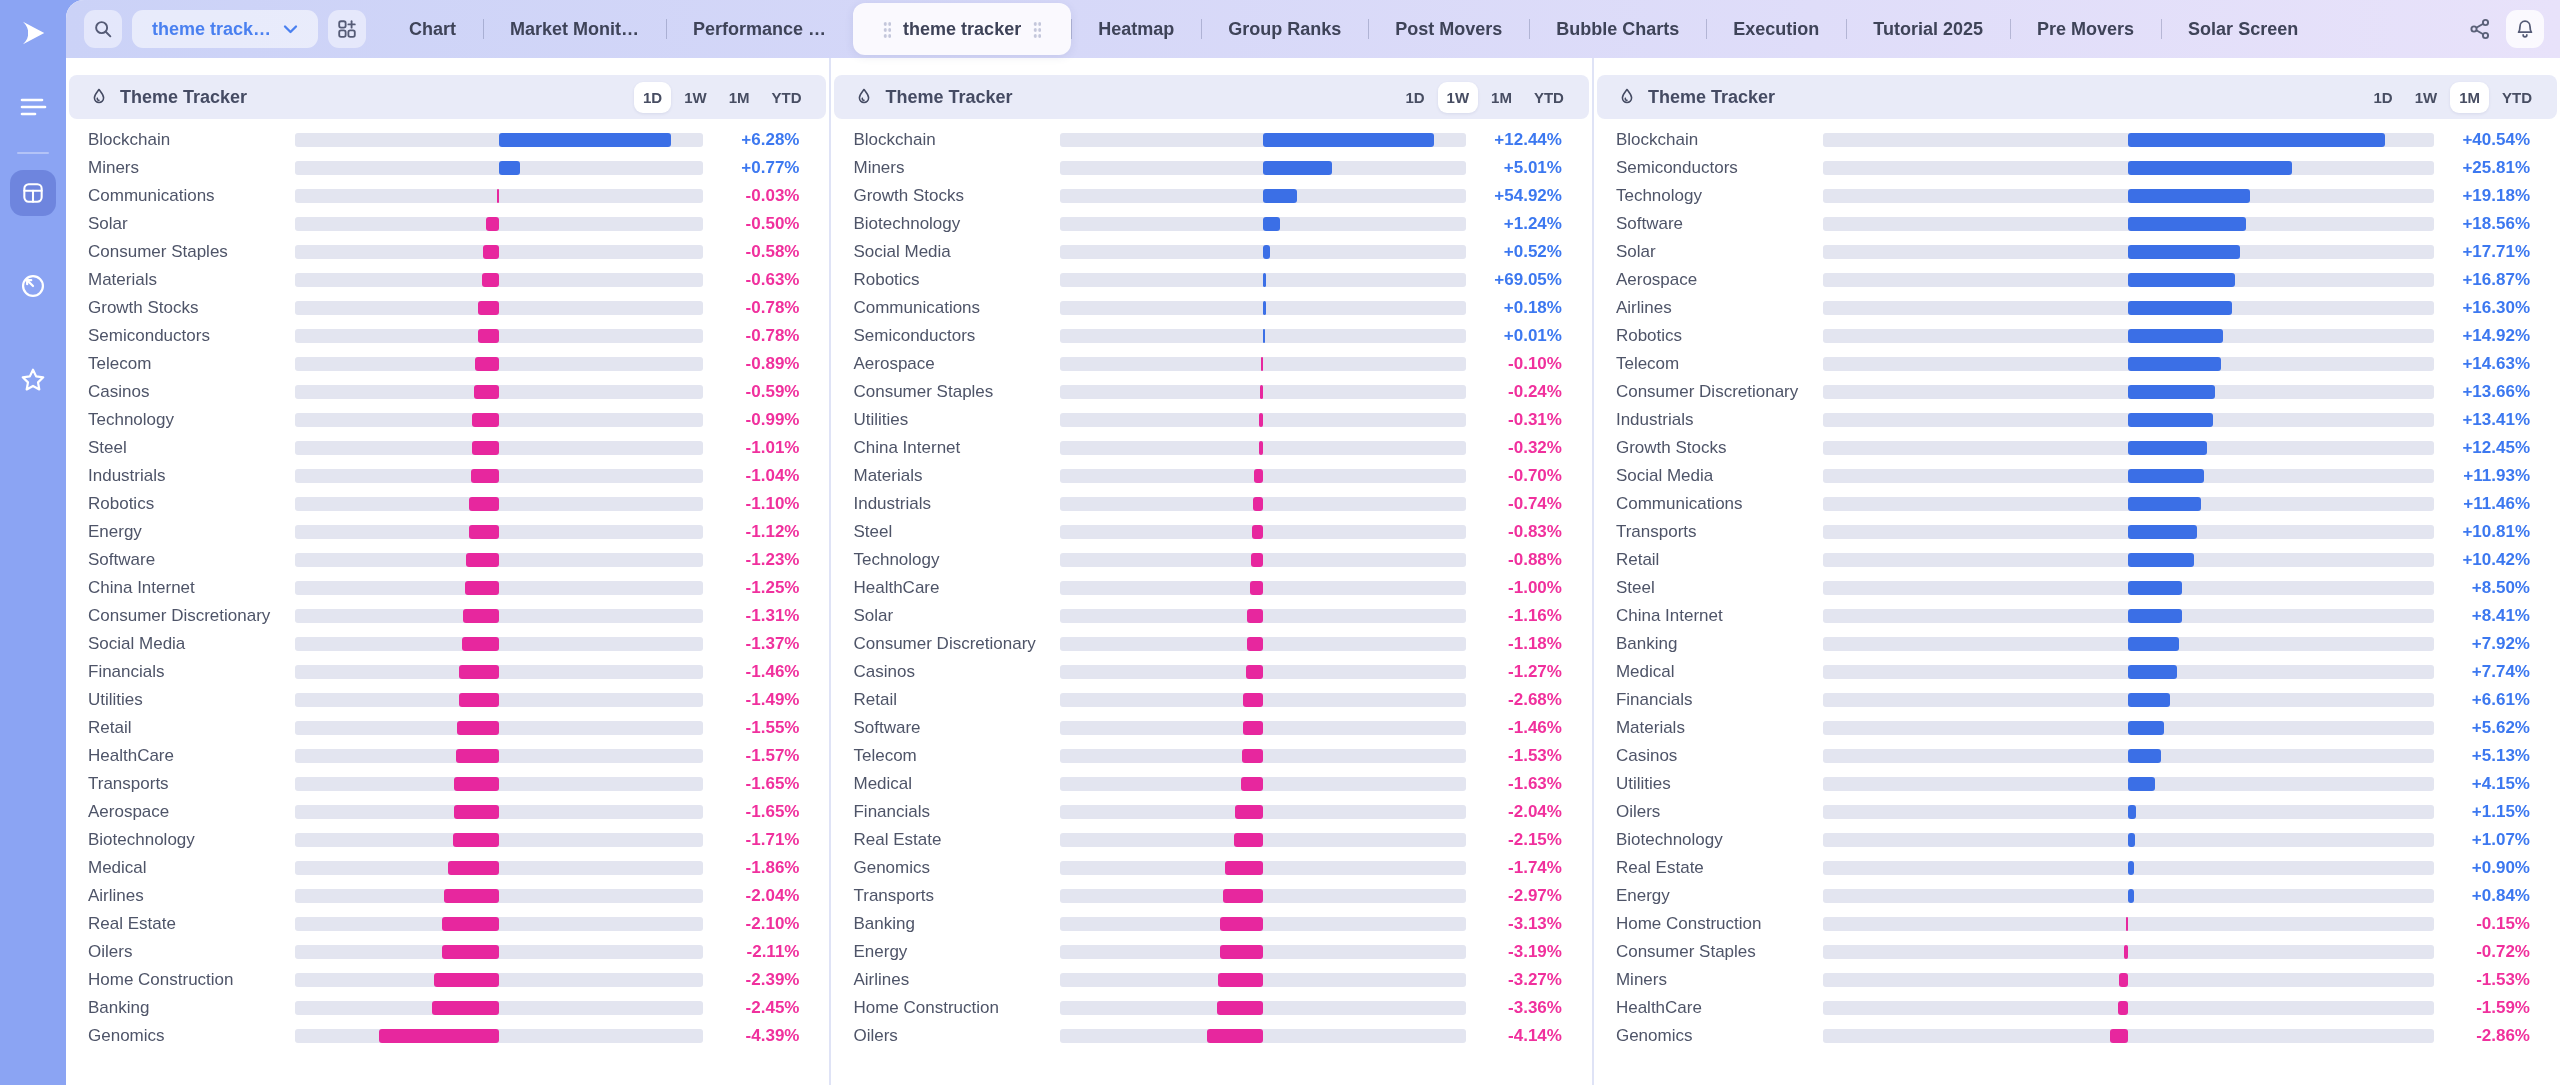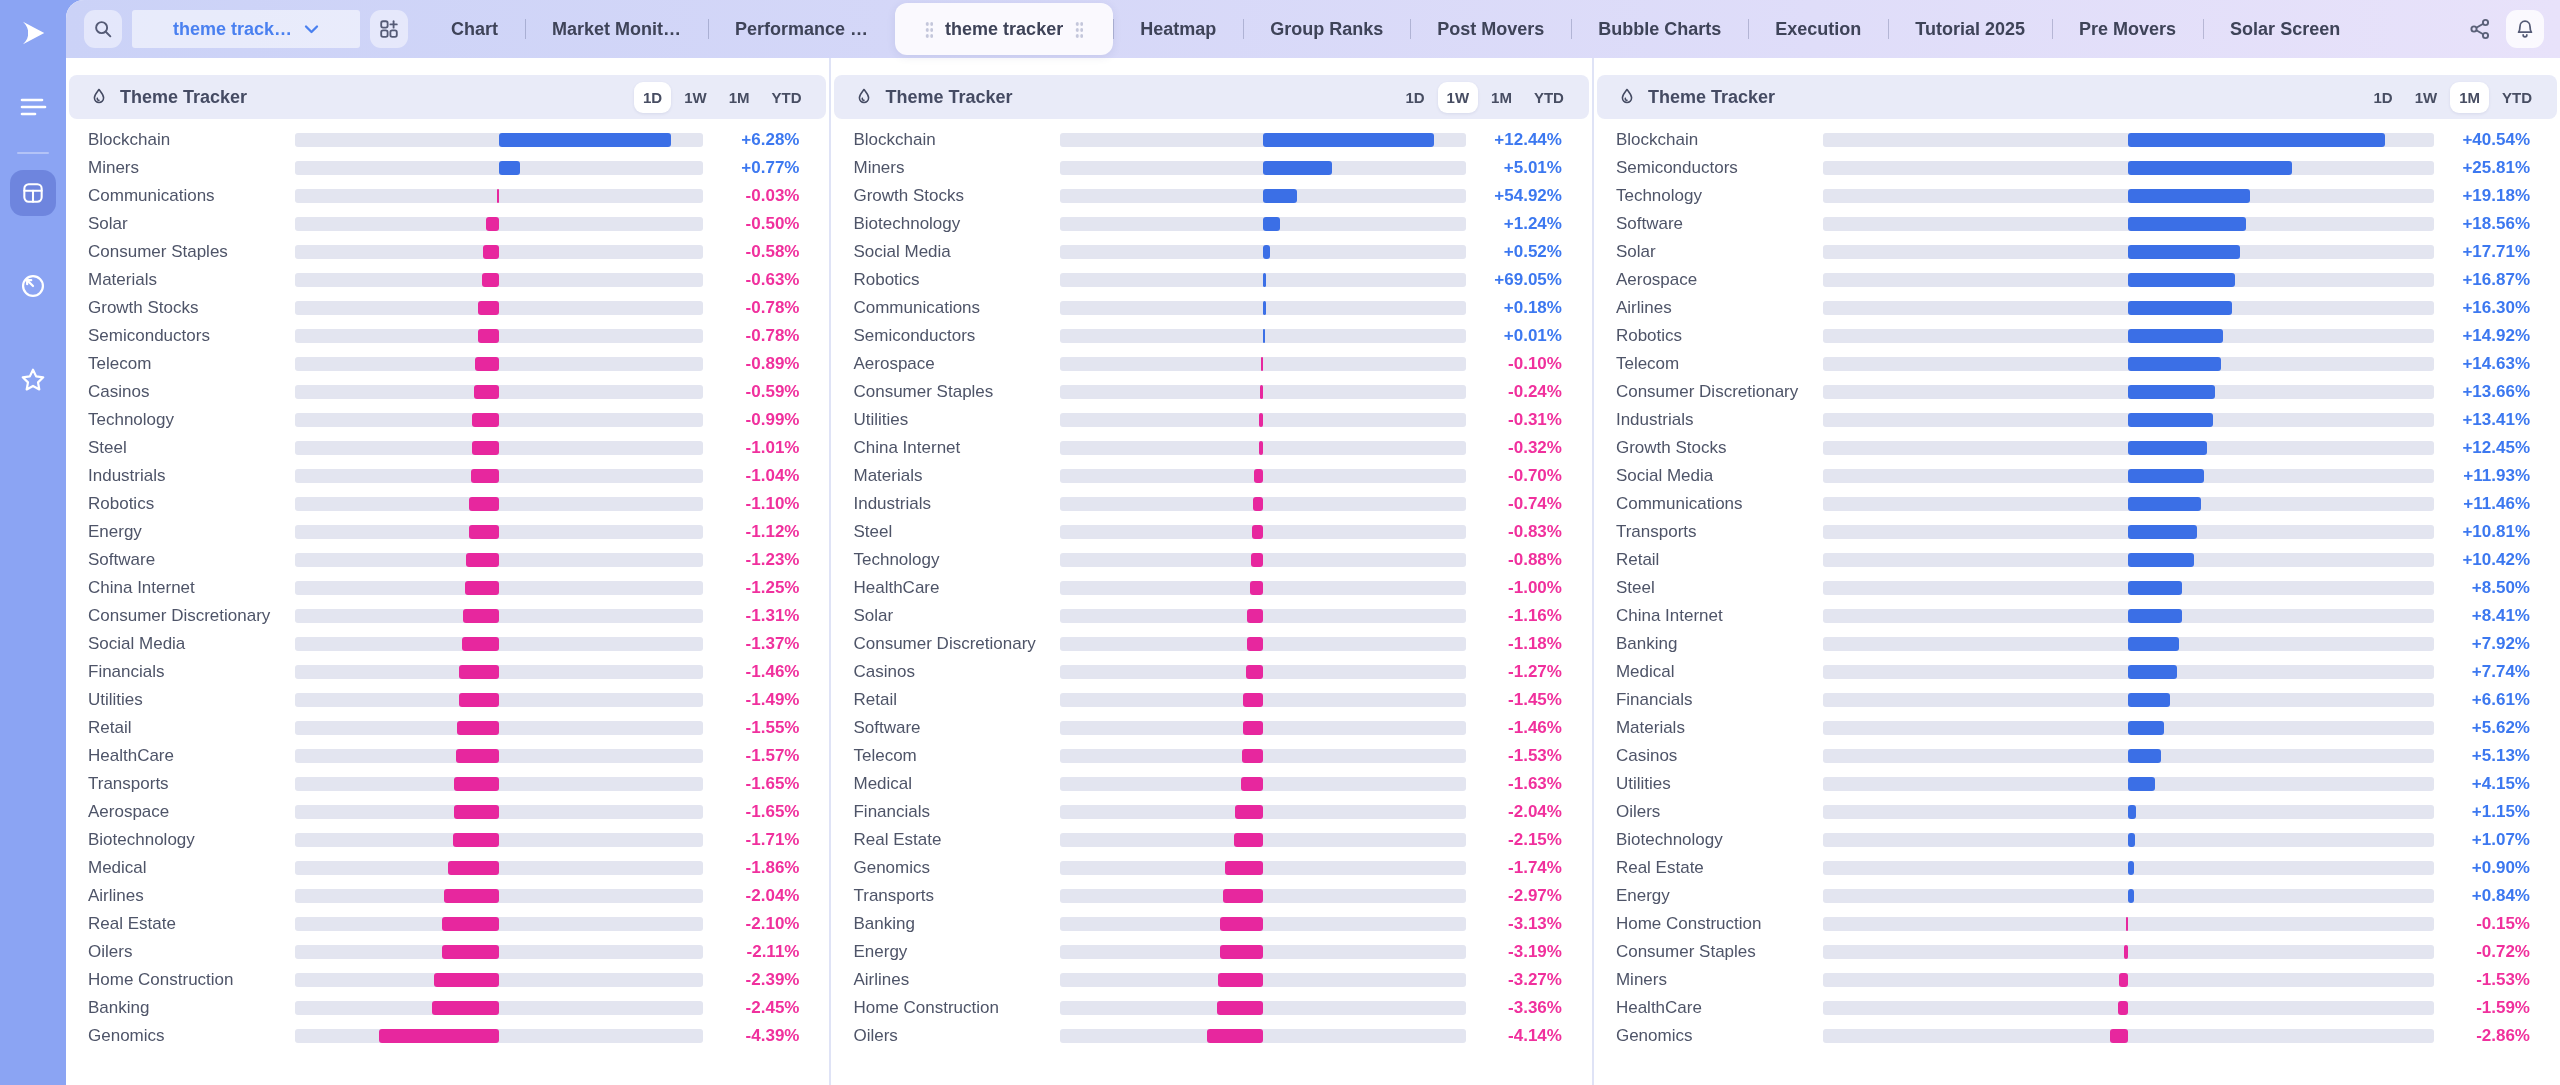"theme track…" .layout-dropdown { border-radius: 3px -> 11px; width: 228px -> 186px }
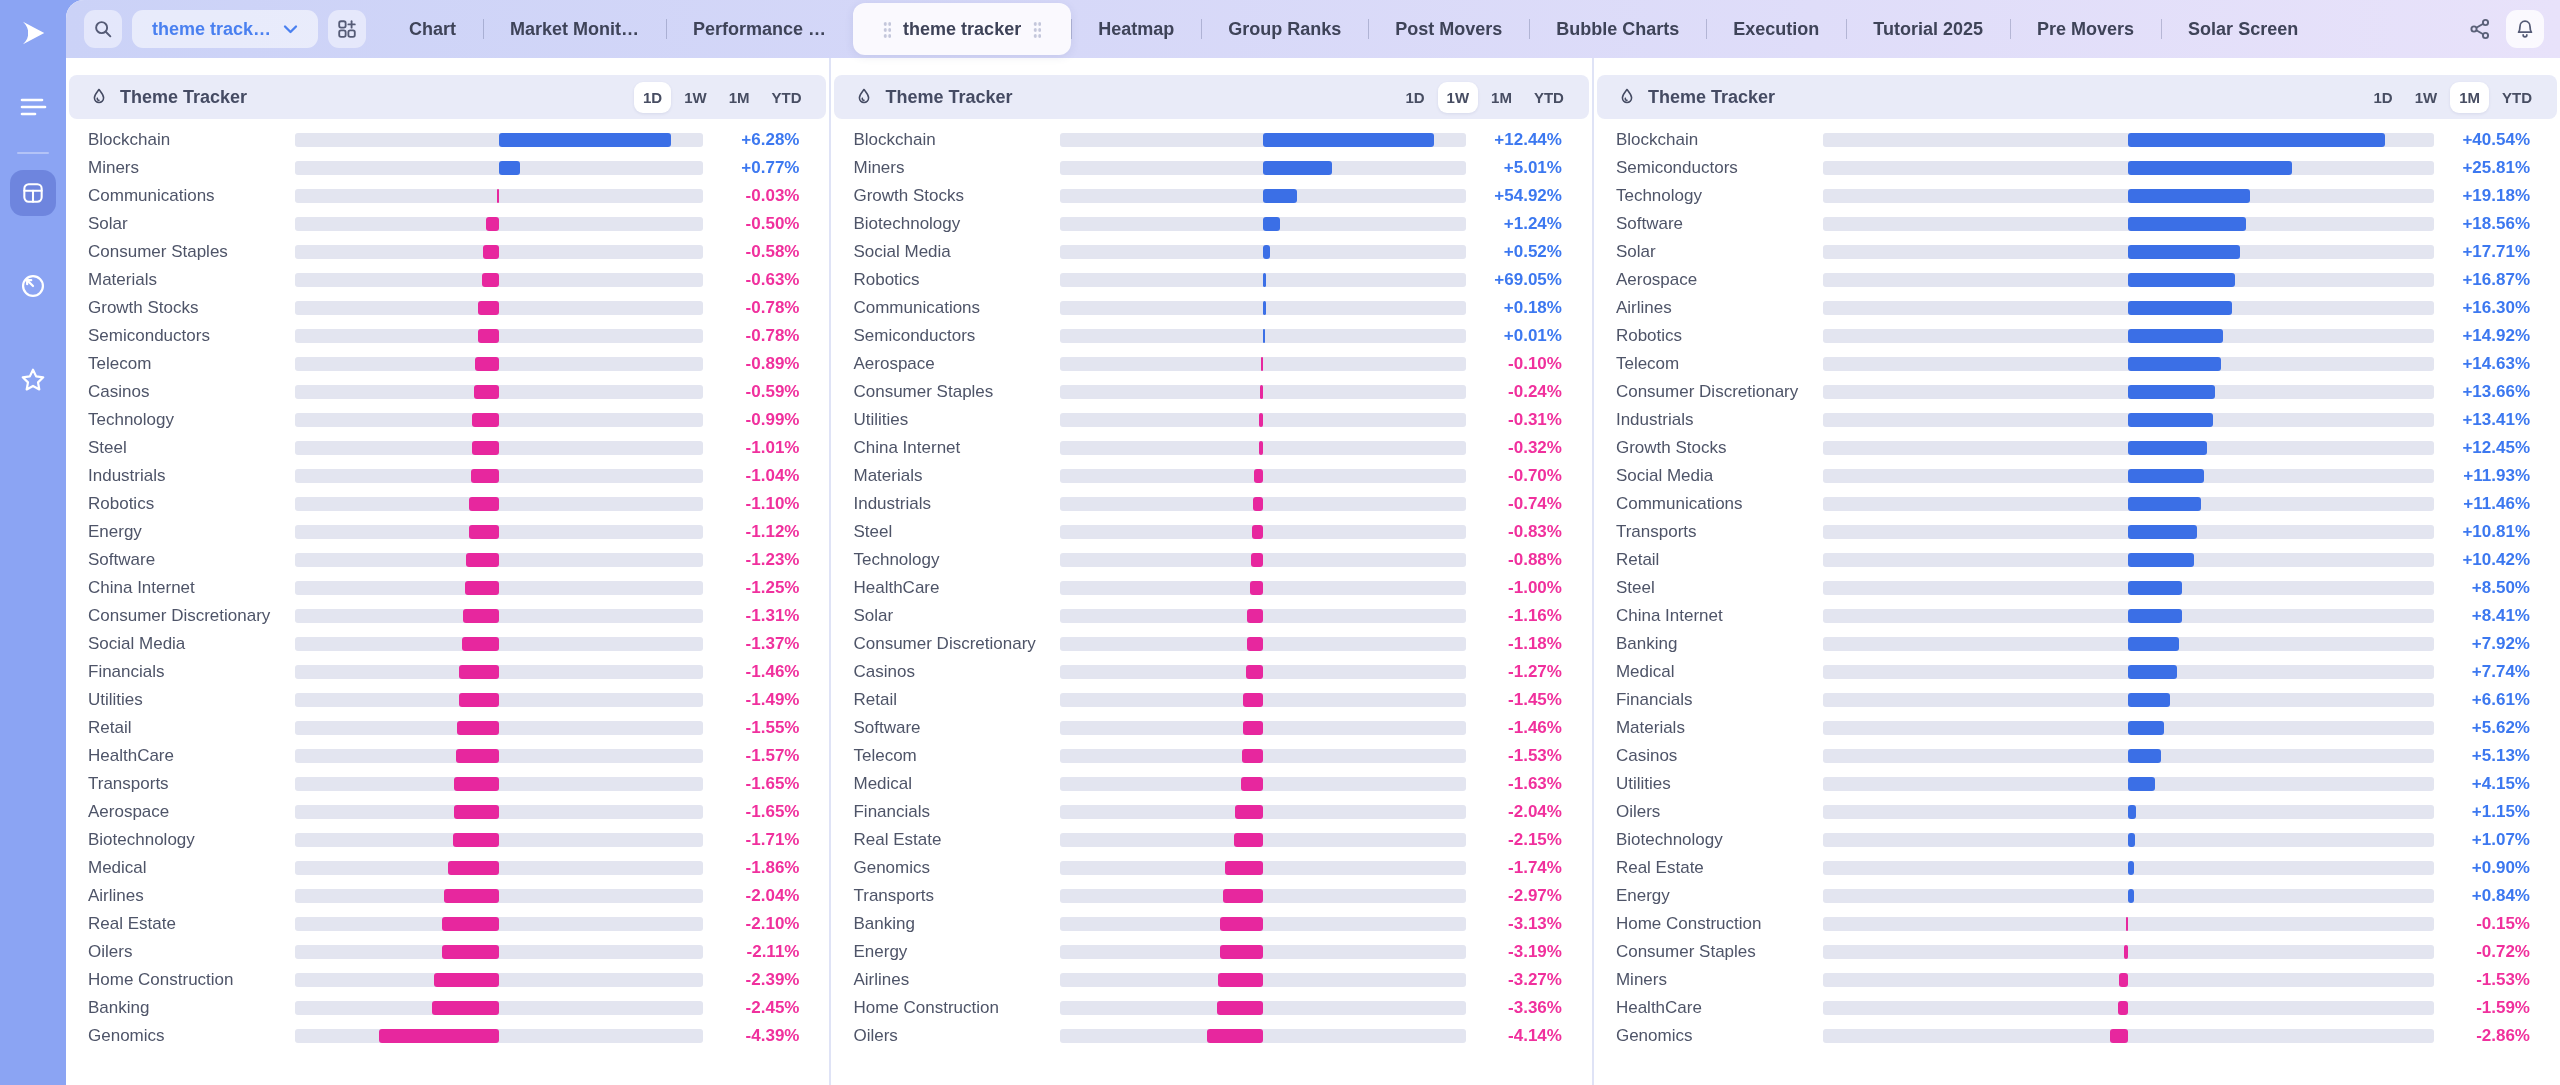"-1.45%" span.row-value { text: -1.45% -> -2.68% }
